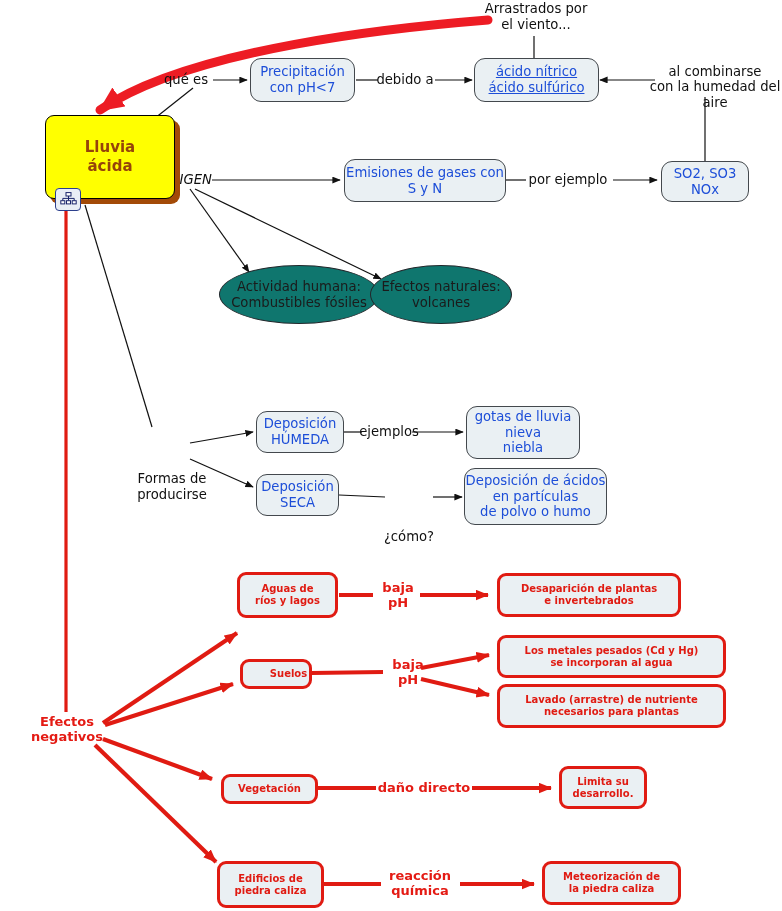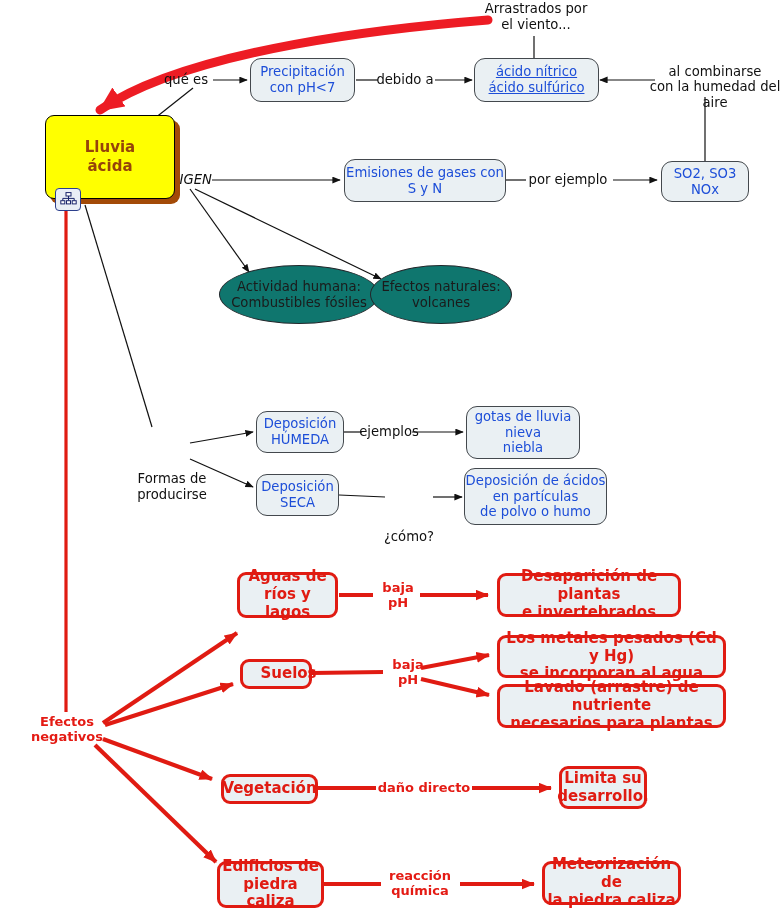"Aguas de" .n-red { font-size: 15px -> 10px }
